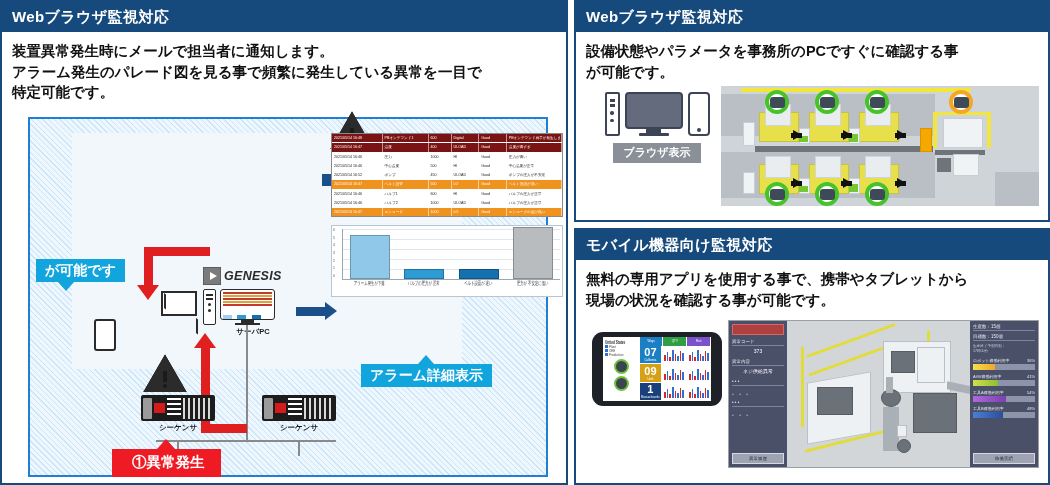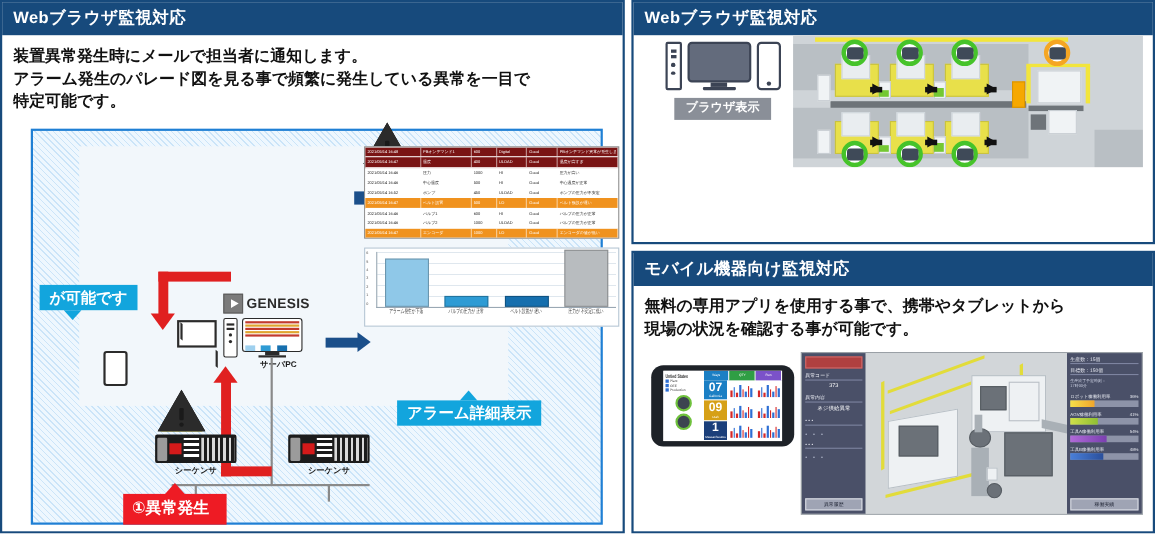"設備状態やパラメータを事務所のPCですぐに確認する事" div.panel-text { html: none -> <div>設備状態やパラメータを事務所のPCですぐに確認する事 が可能です。</div> }
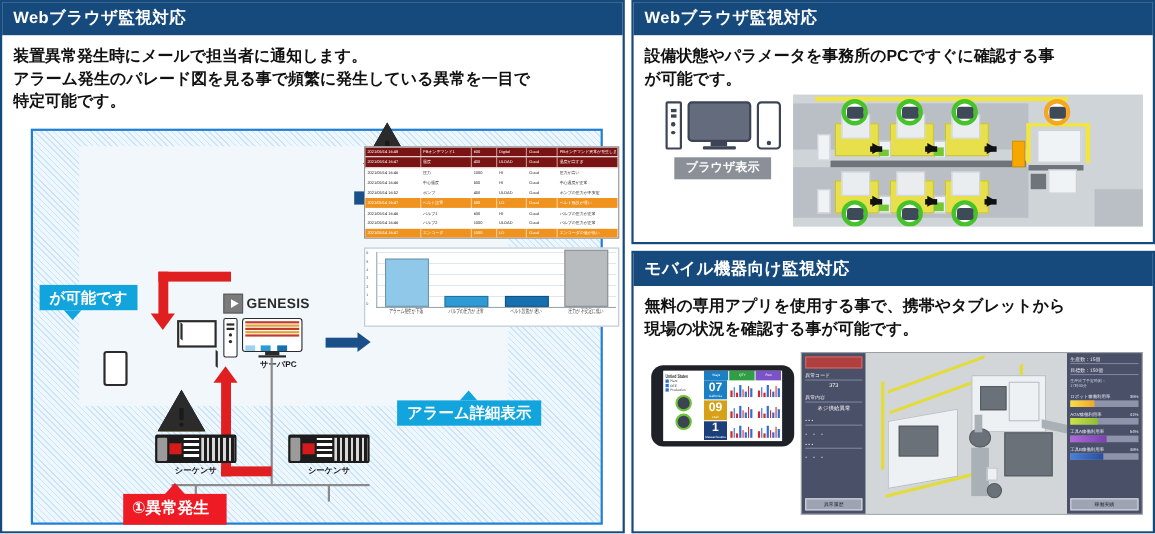"GENESIS" .gen-word { font-style: none -> italic }
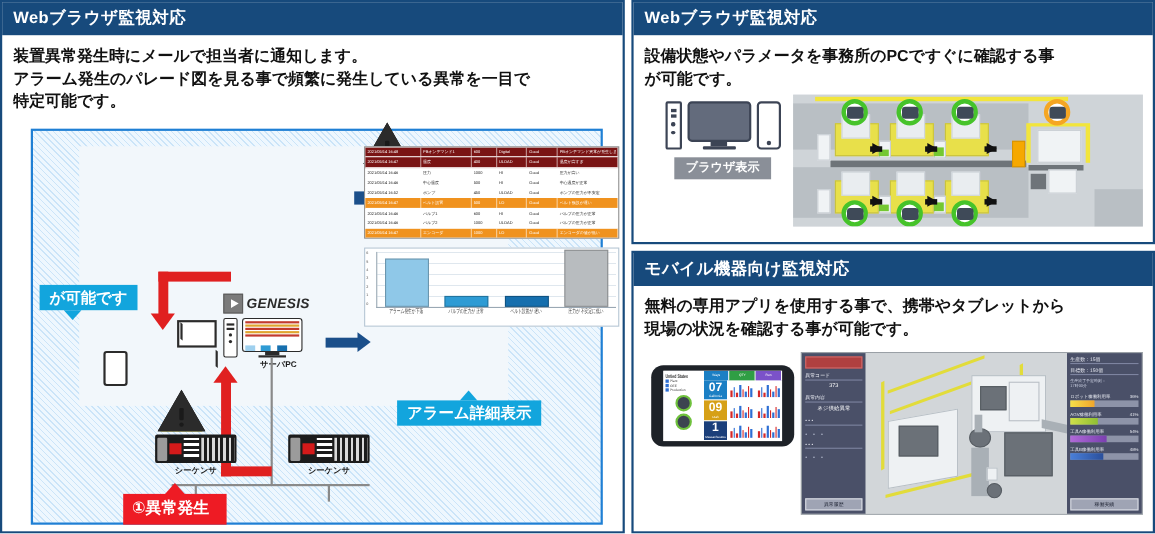"①異常発生" .callout-red { font-family: none -> Liberation Serif, serif; padding: 6px 16px 7px 8px -> 6px 16px 7px 20px }
